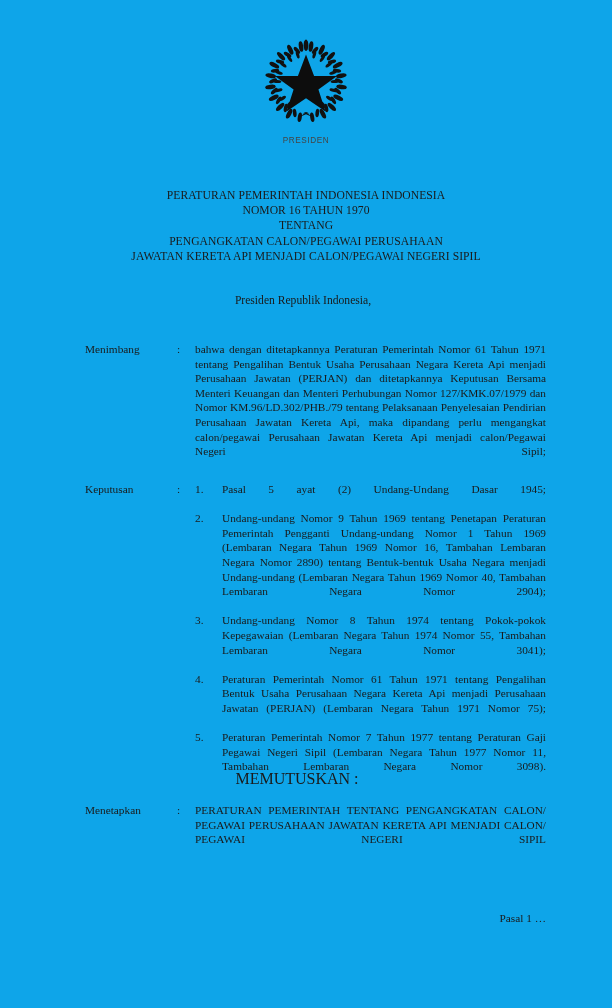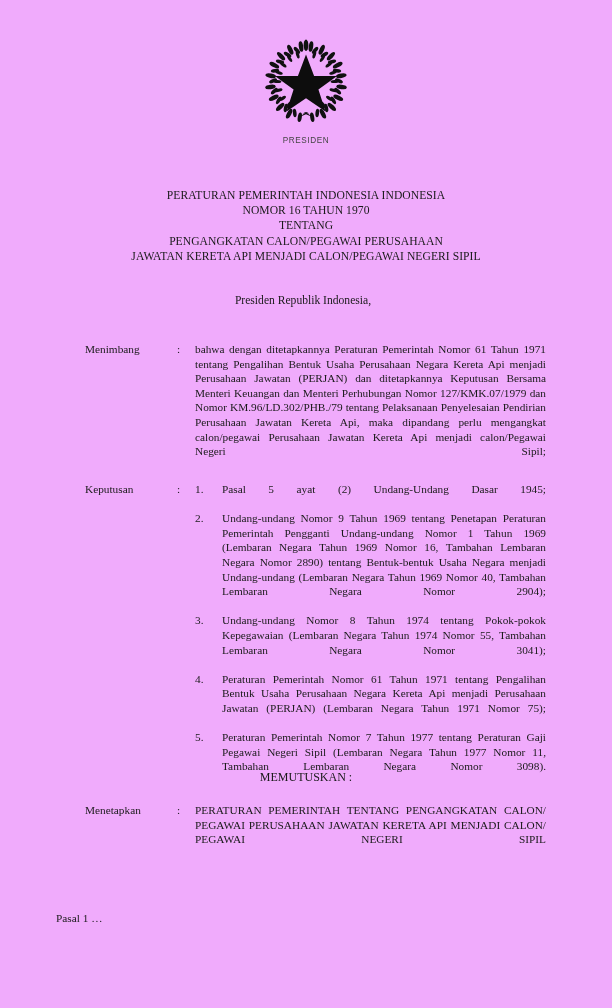"PRESIDEN" .page { background: #f0abfc -> #0ea5e9 }
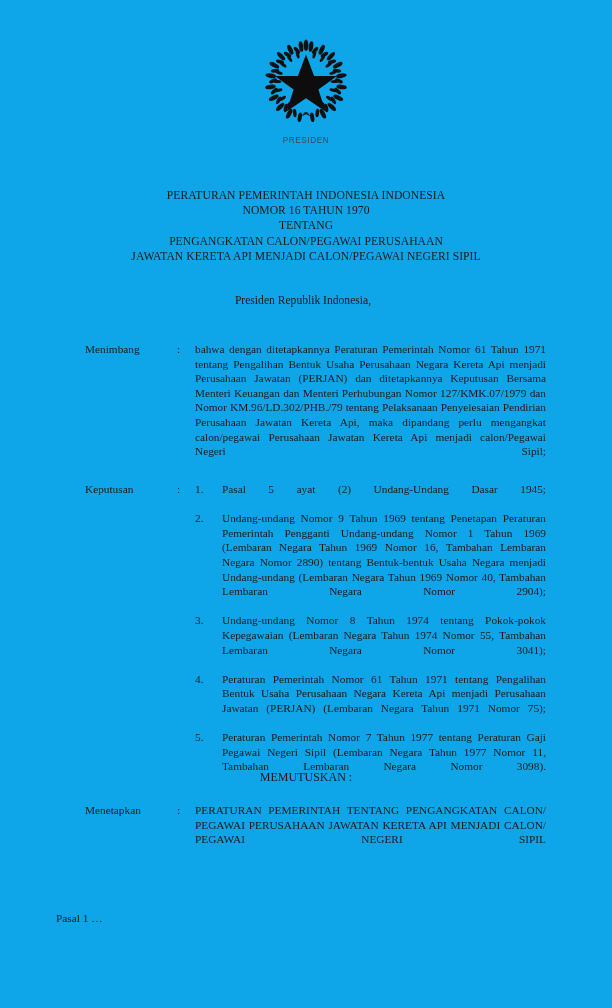"MEMUTUSKAN :" .memutuskan { font-size: 12px -> 16px; left: 56px -> 47px }
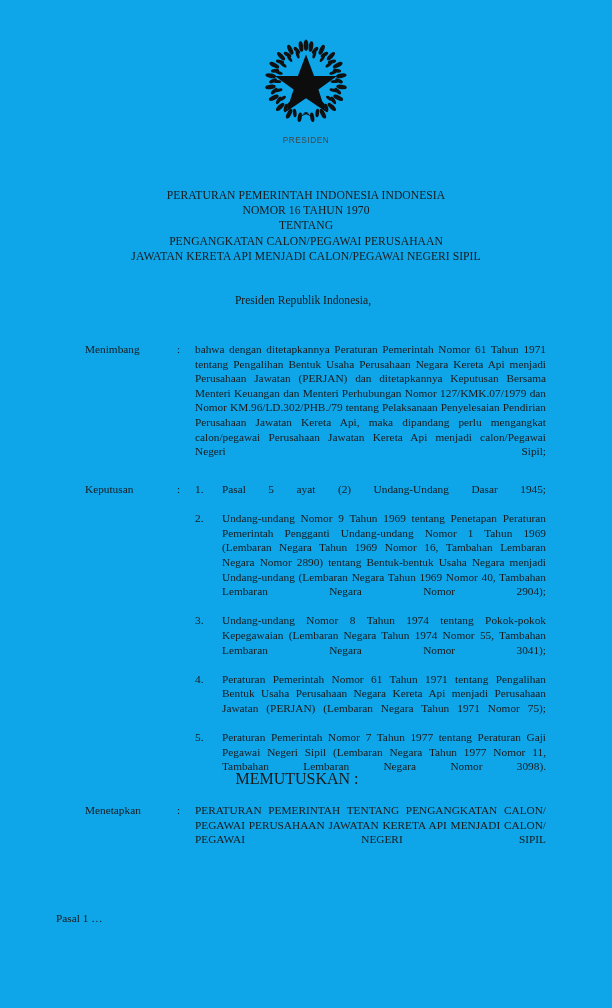"Pasal 1 …" .footer-note { text-align: none -> right }
